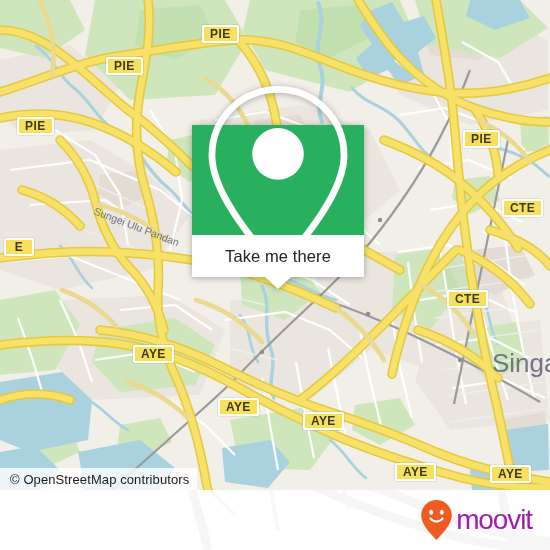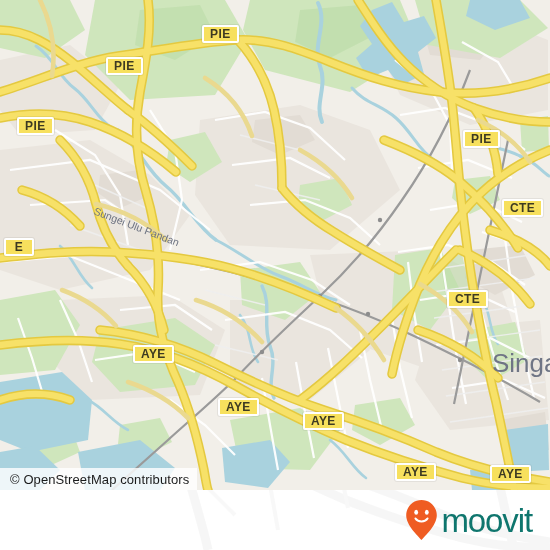"Take me there" div.callout { html: none -> <div> <div> <svg> <path></path> <circle></circle> </svg> </div> <div> <span>Take me there</span> </div> <div></div> </div> }
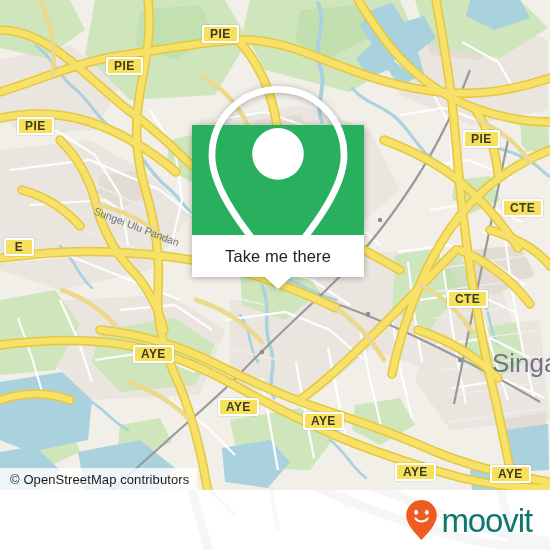"moovit" .brand-word { color: #0f766e -> #a21caf; font-size: 33px -> 28px }
